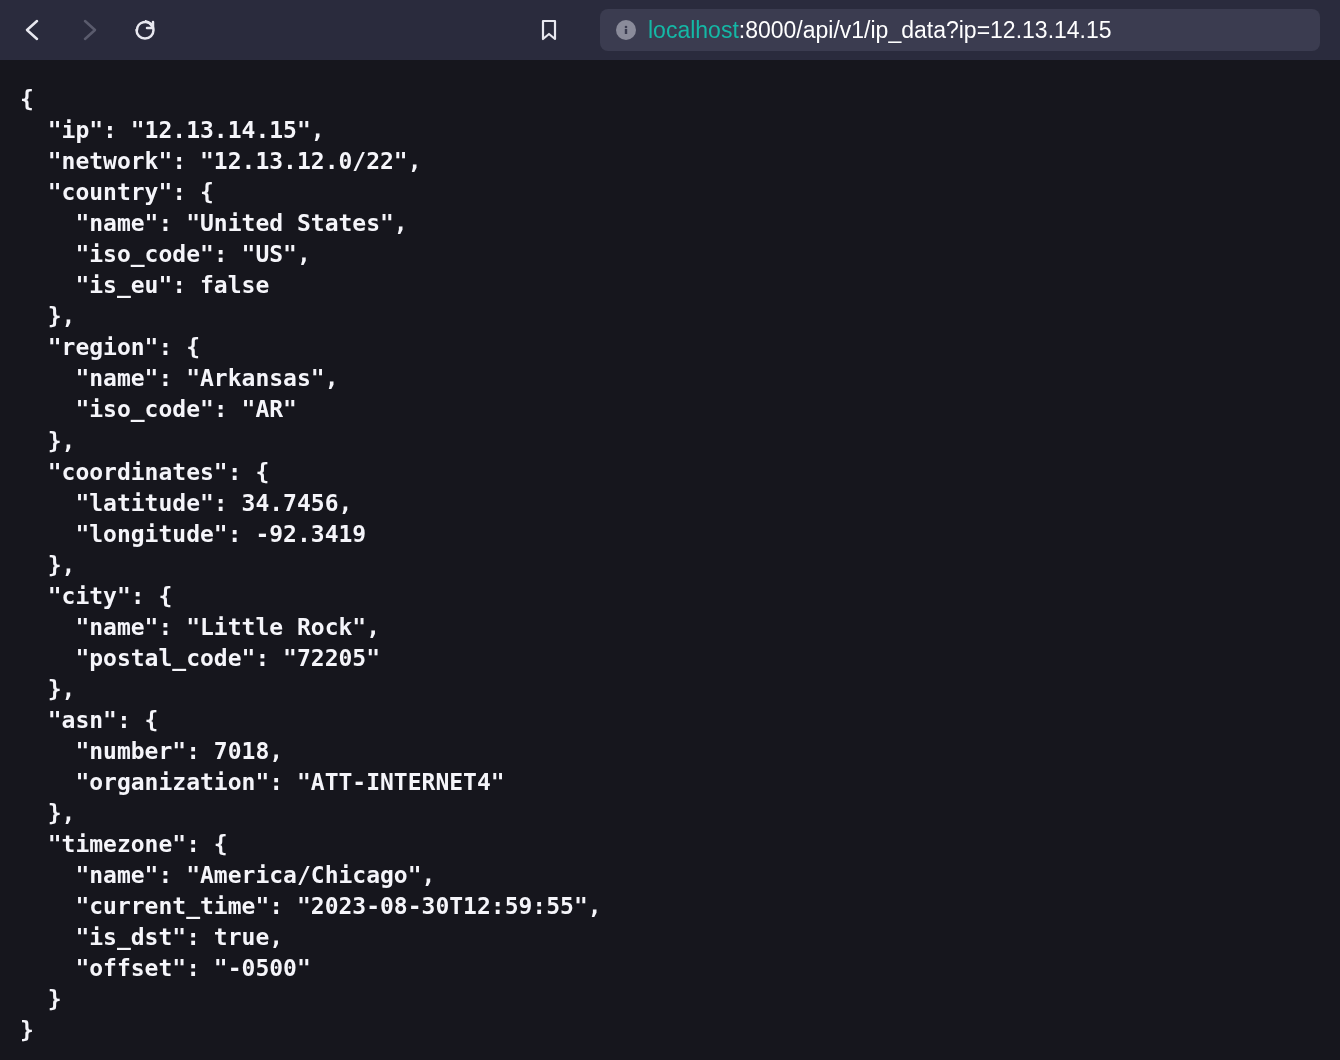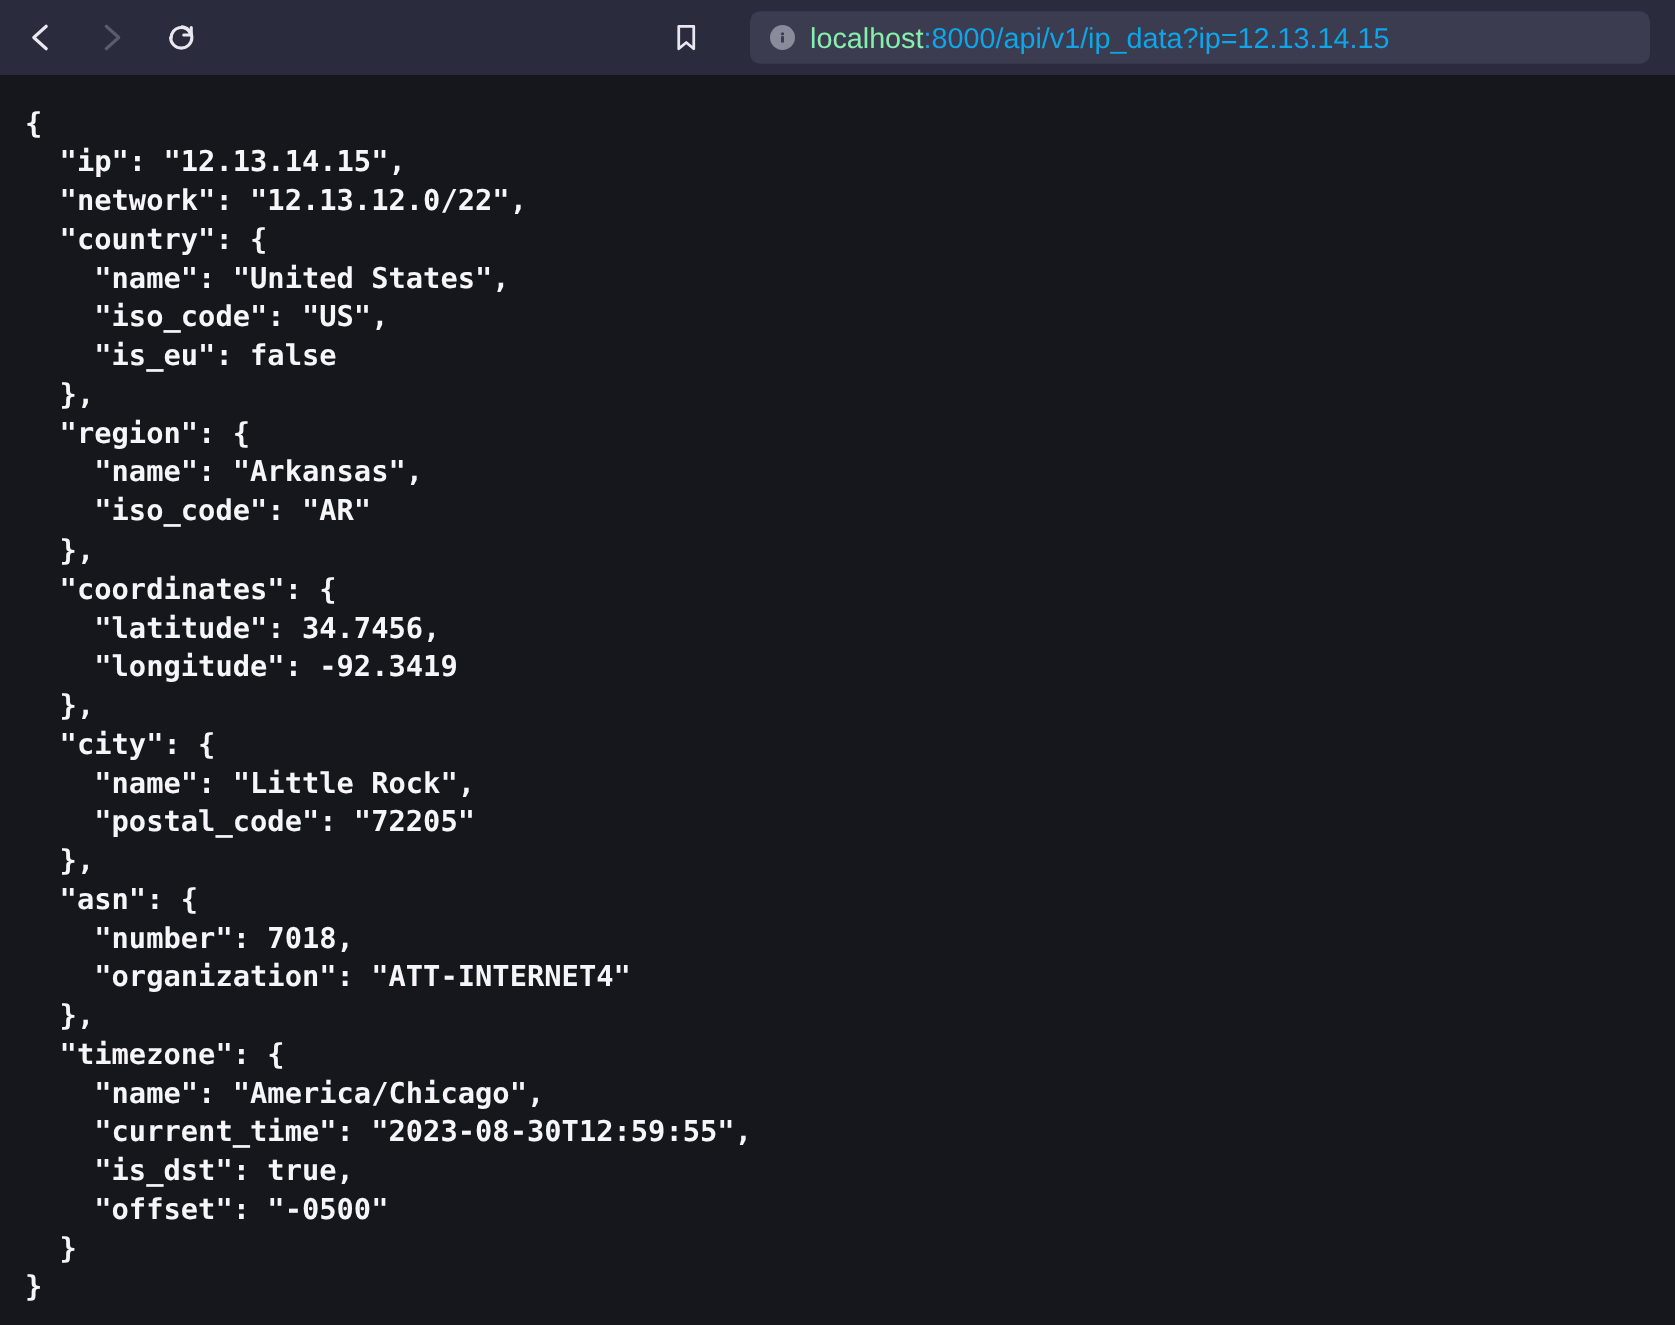"localhost" .url-host { color: #86efac -> #14b8a6 }
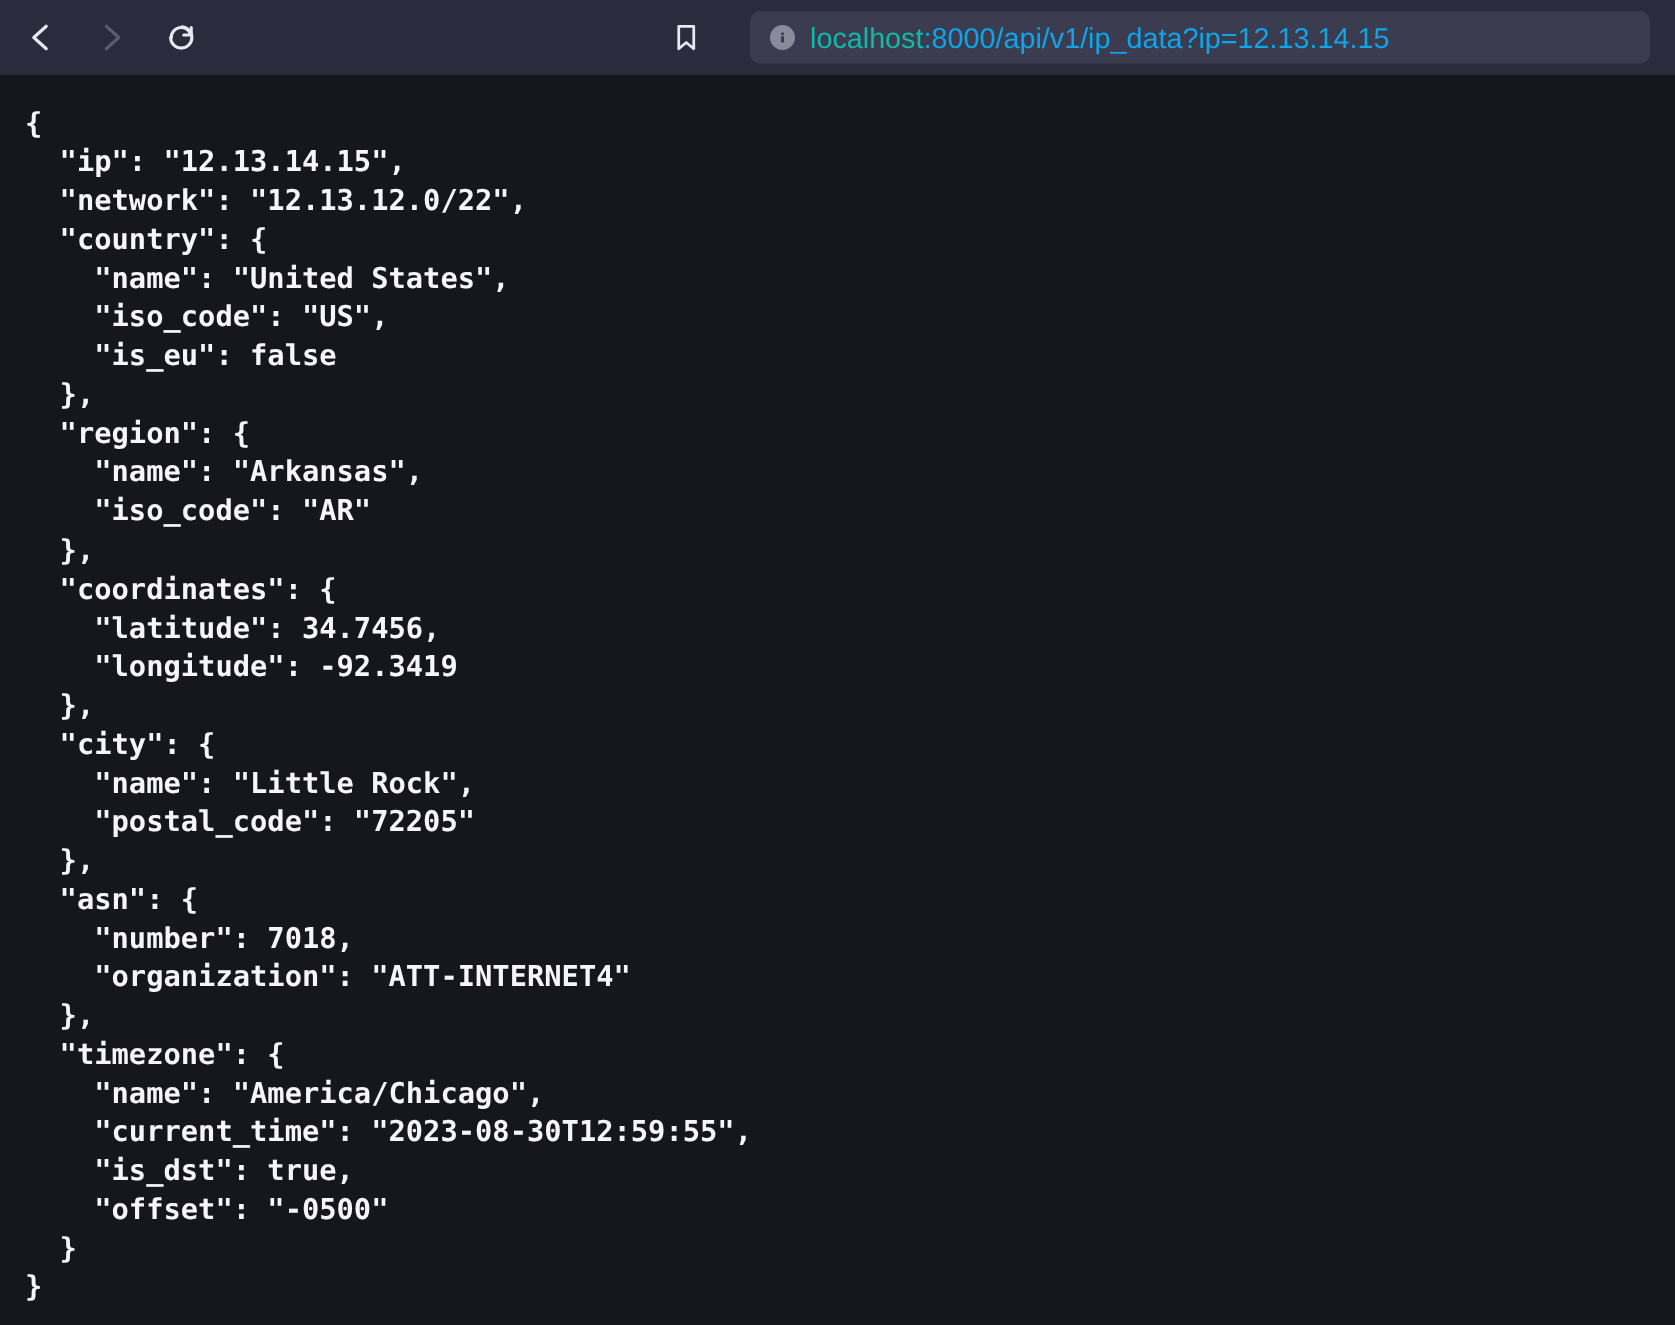":8000/api/v1/ip_data?ip=12.13.14.15" .url-path { color: #0ea5e9 -> #ffffff }
